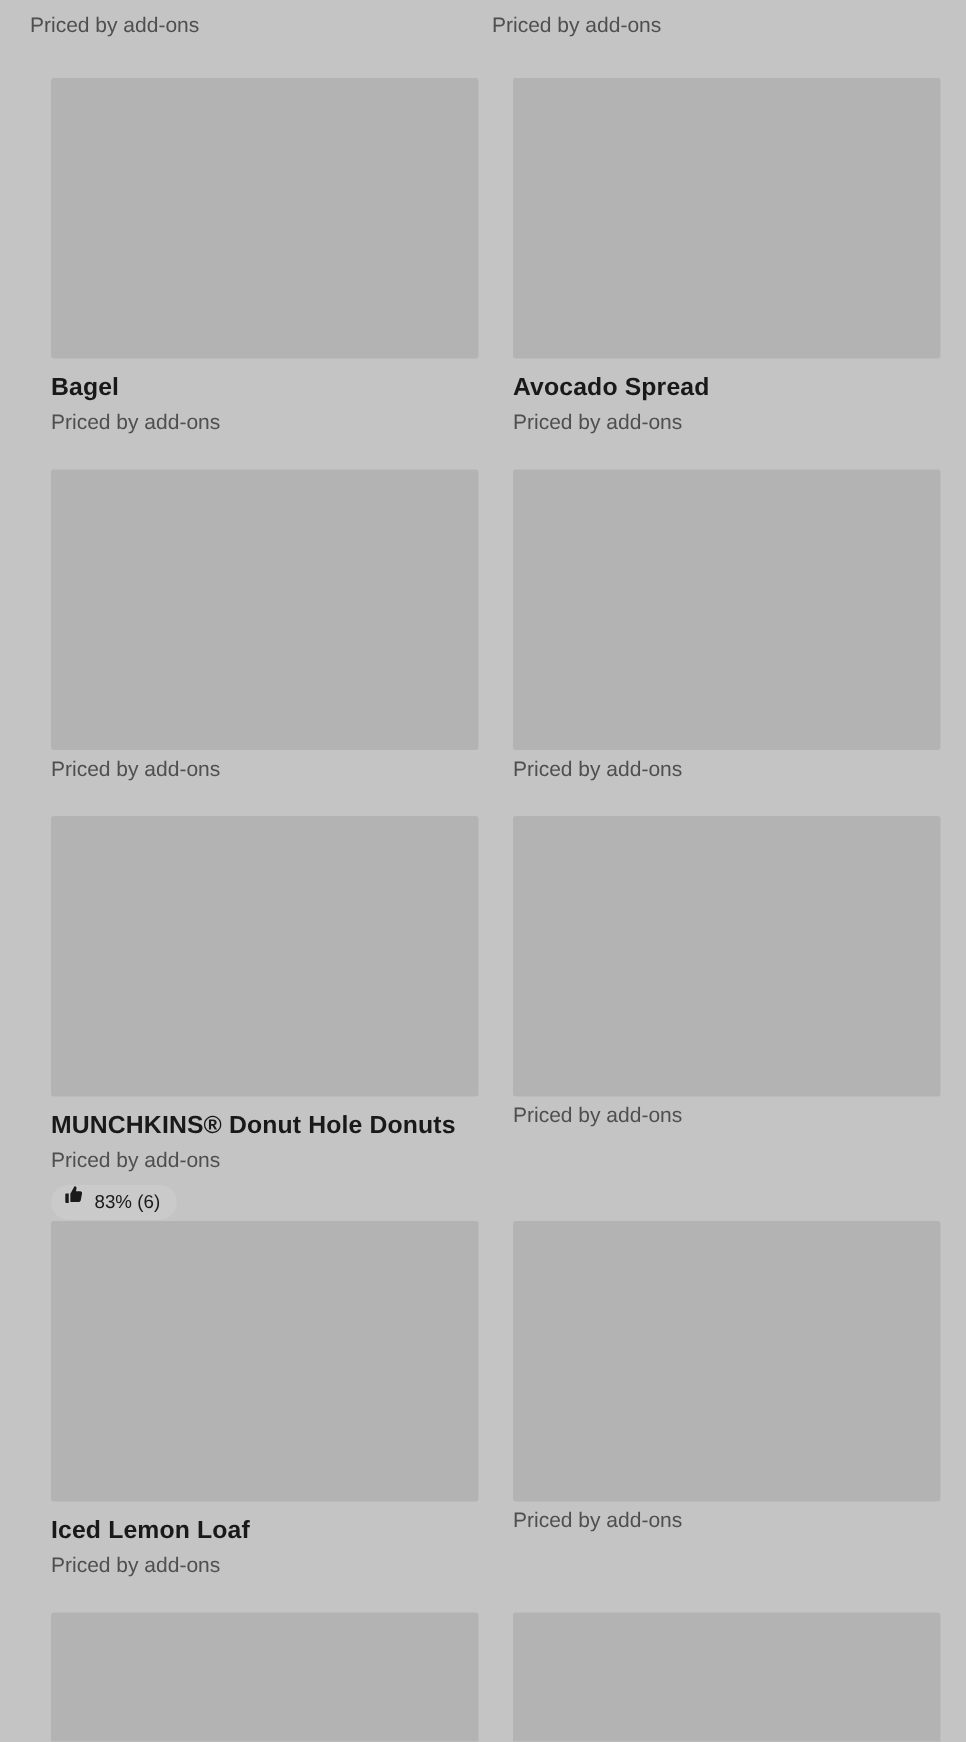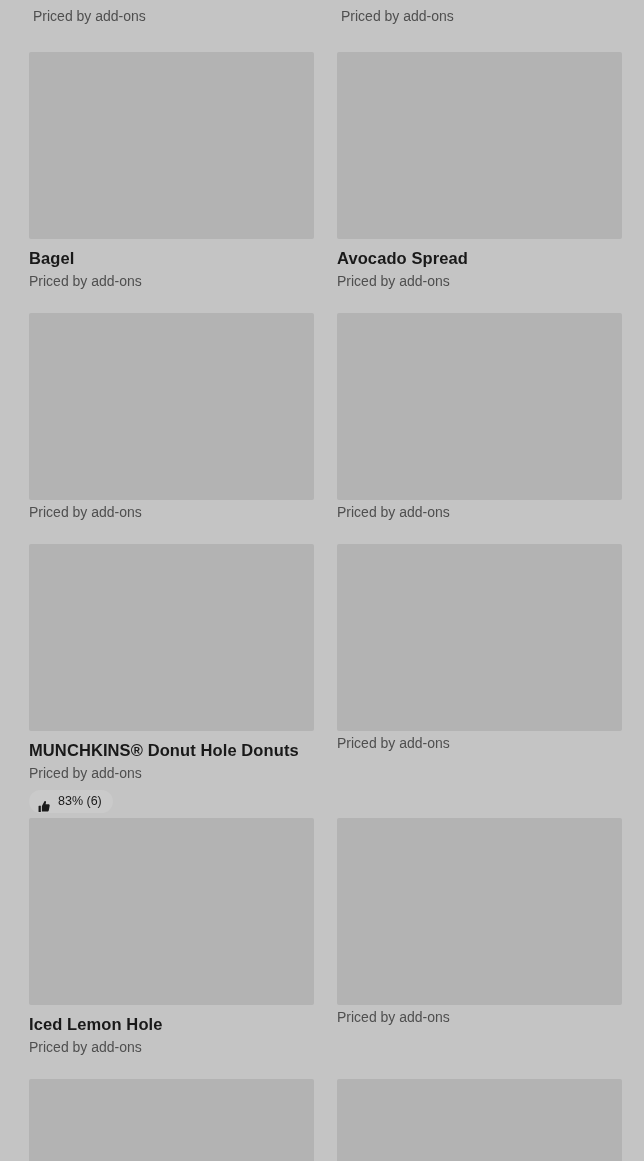"Priced by add-ons" .menu-grid { padding: 0 19px -> 0 6px }
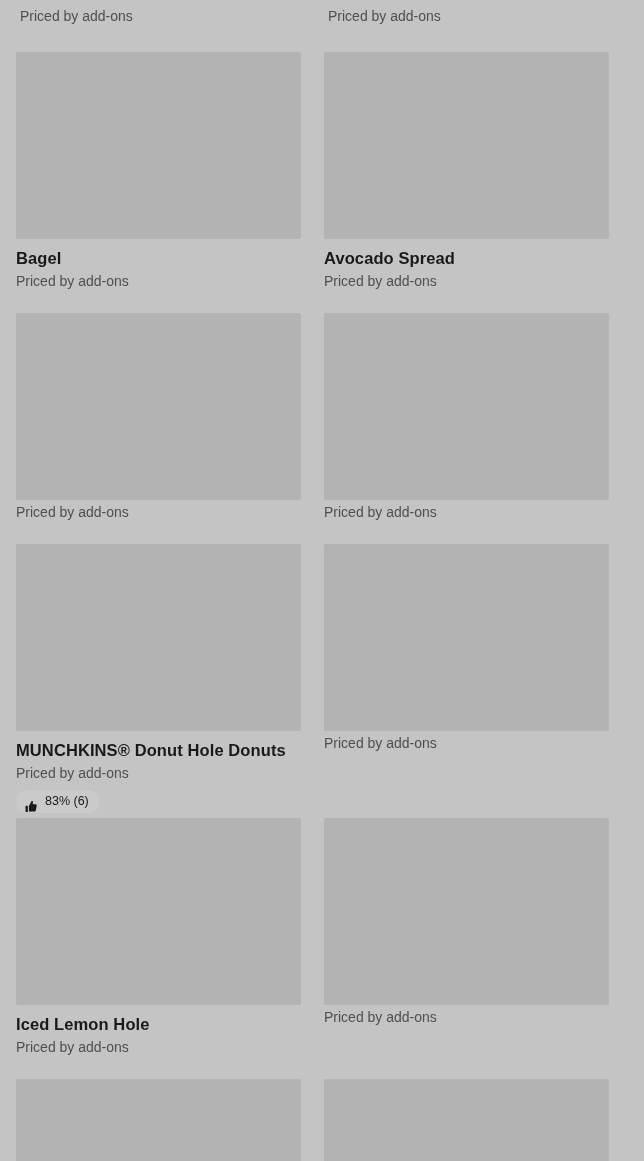"Bagel" .item-card { margin-left: 10px -> 28px }
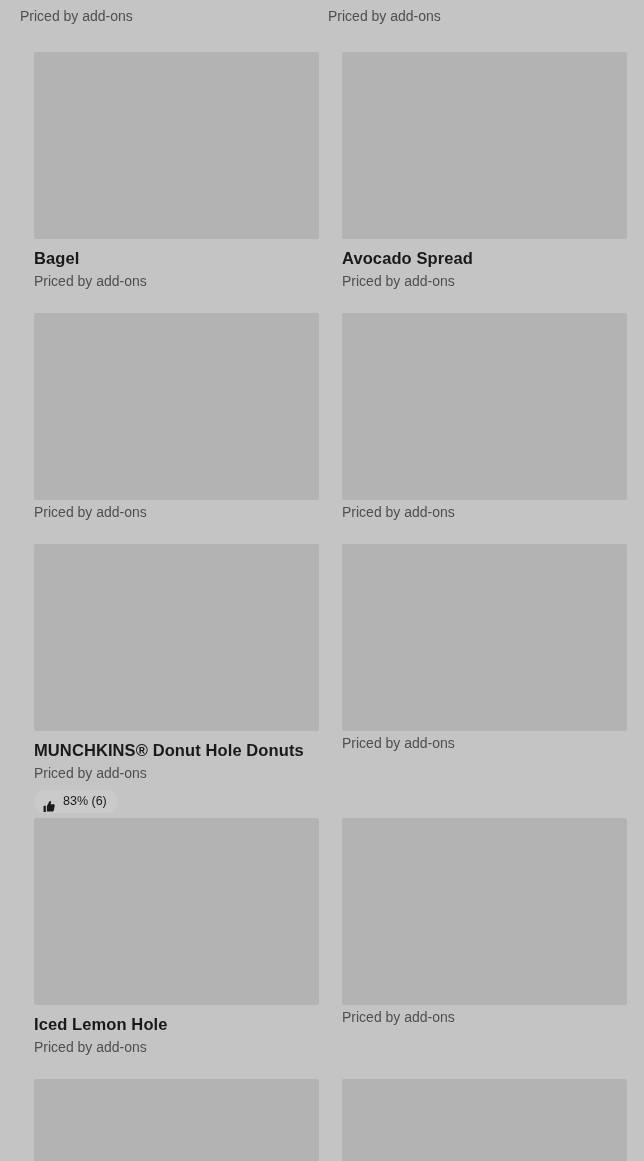"83% (6)" .rating-badge { align-items: flex-end -> flex-start }
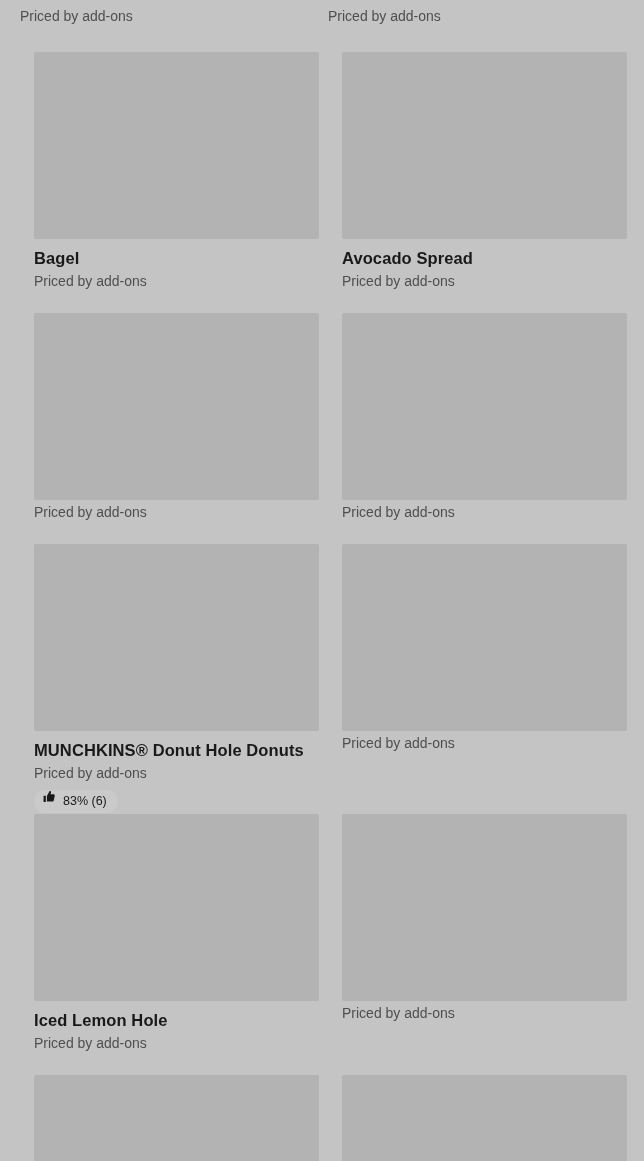"Iced Lemon Hole" div.item-title { text: Hole -> Loaf }
